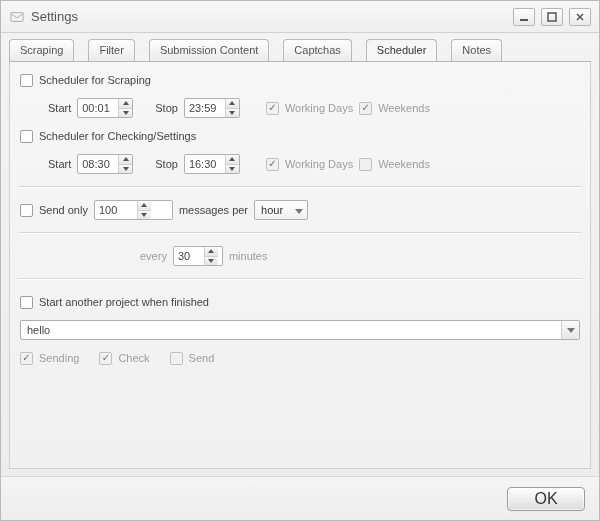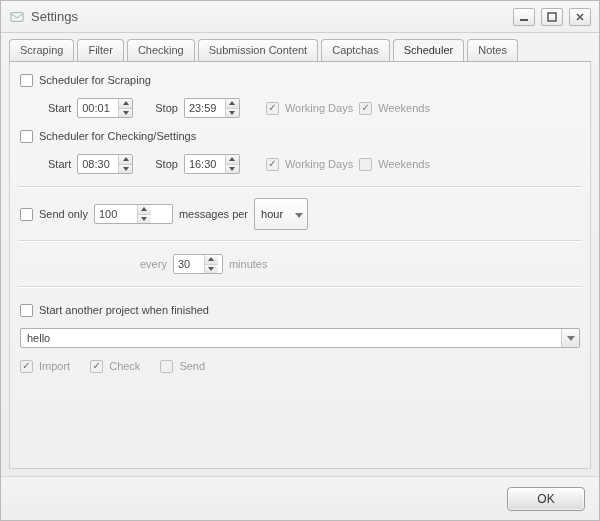"Scraping" .tabstrip { gap: 3px -> 14px }
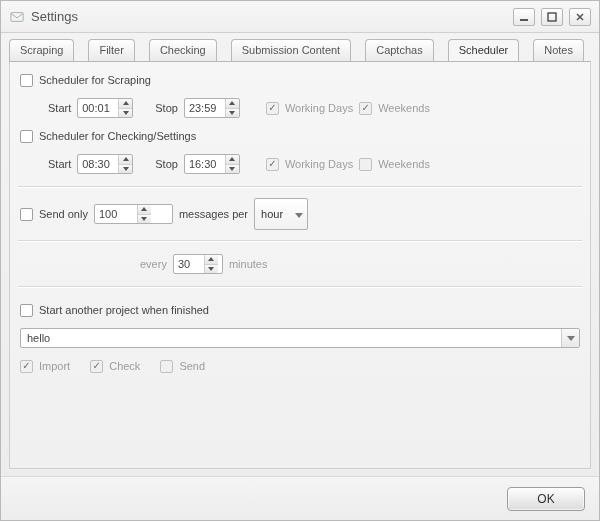"Checking" div.tab { html: <div>Checking</div> -> none }
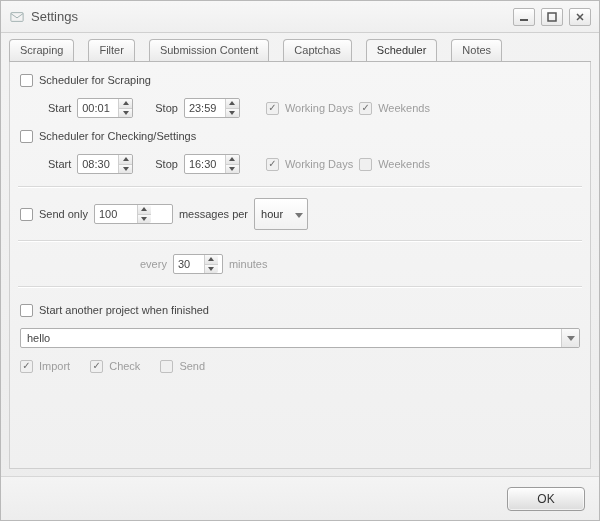"hour" .select { height: 32px -> 20px }
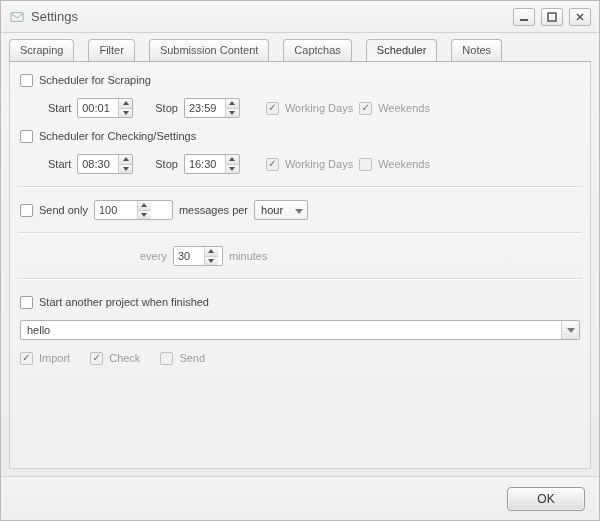"Import" span.lbl { text: Import -> Sending }
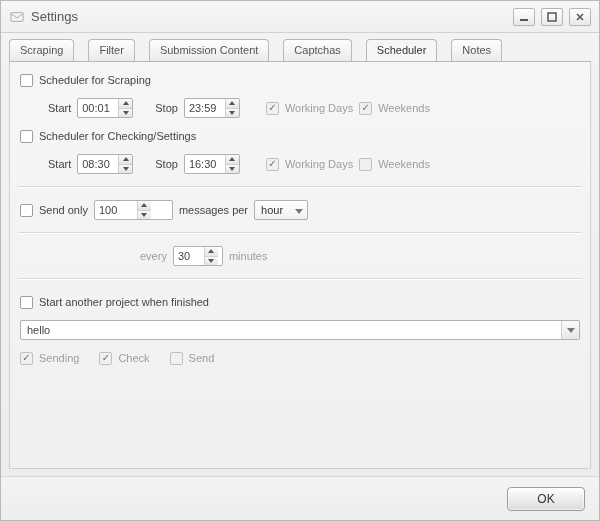"OK" .okbtn { font-size: 12px -> 16px }
